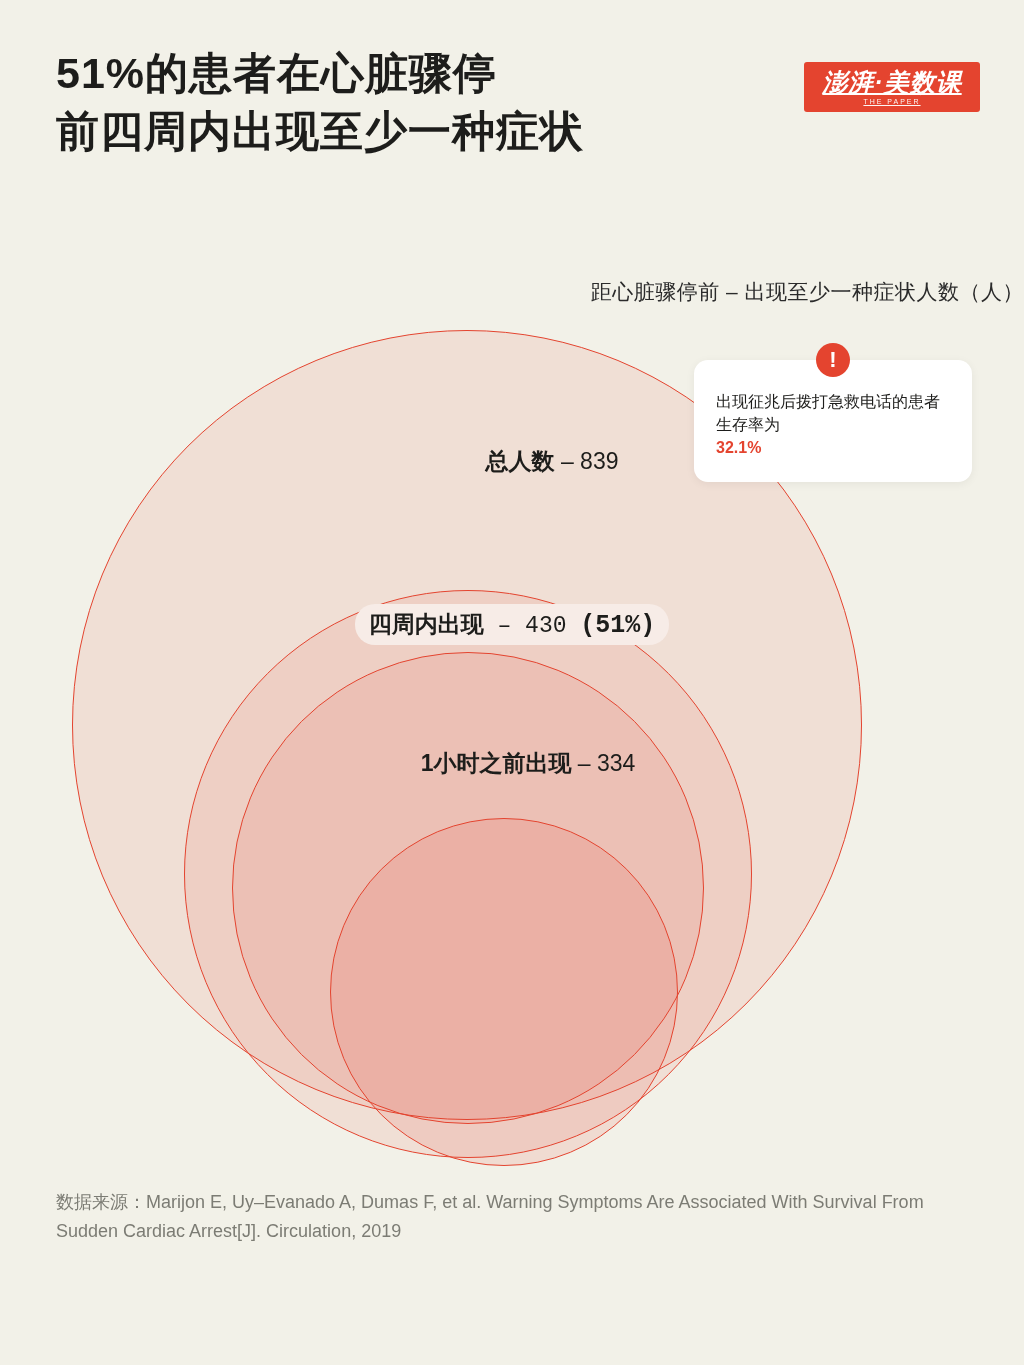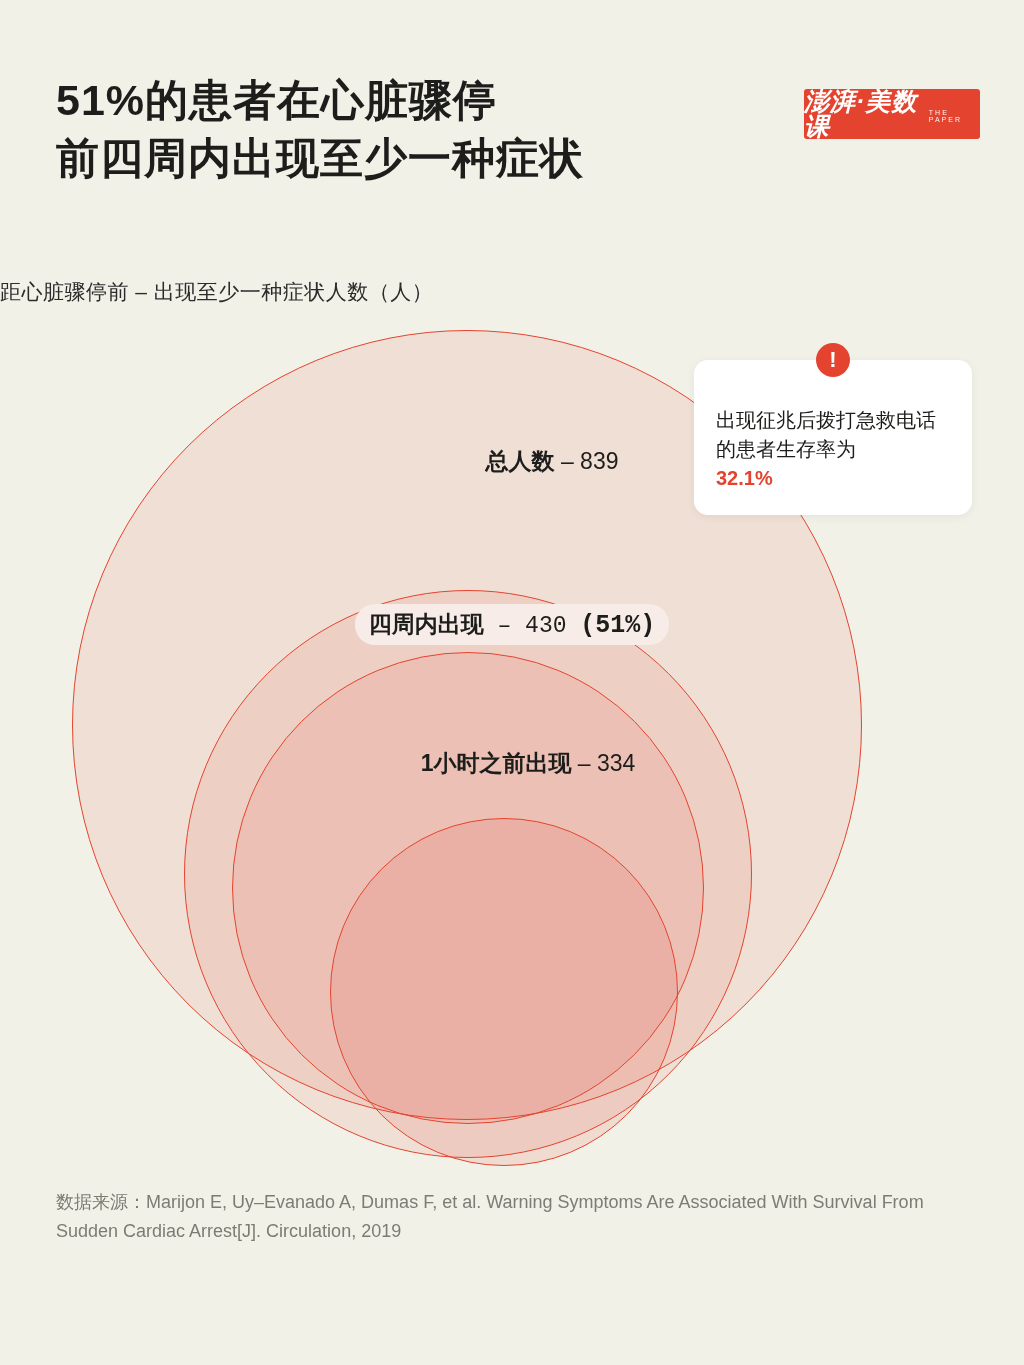"51%的患者在心脏骤停" .header { top: 71px -> 44px }
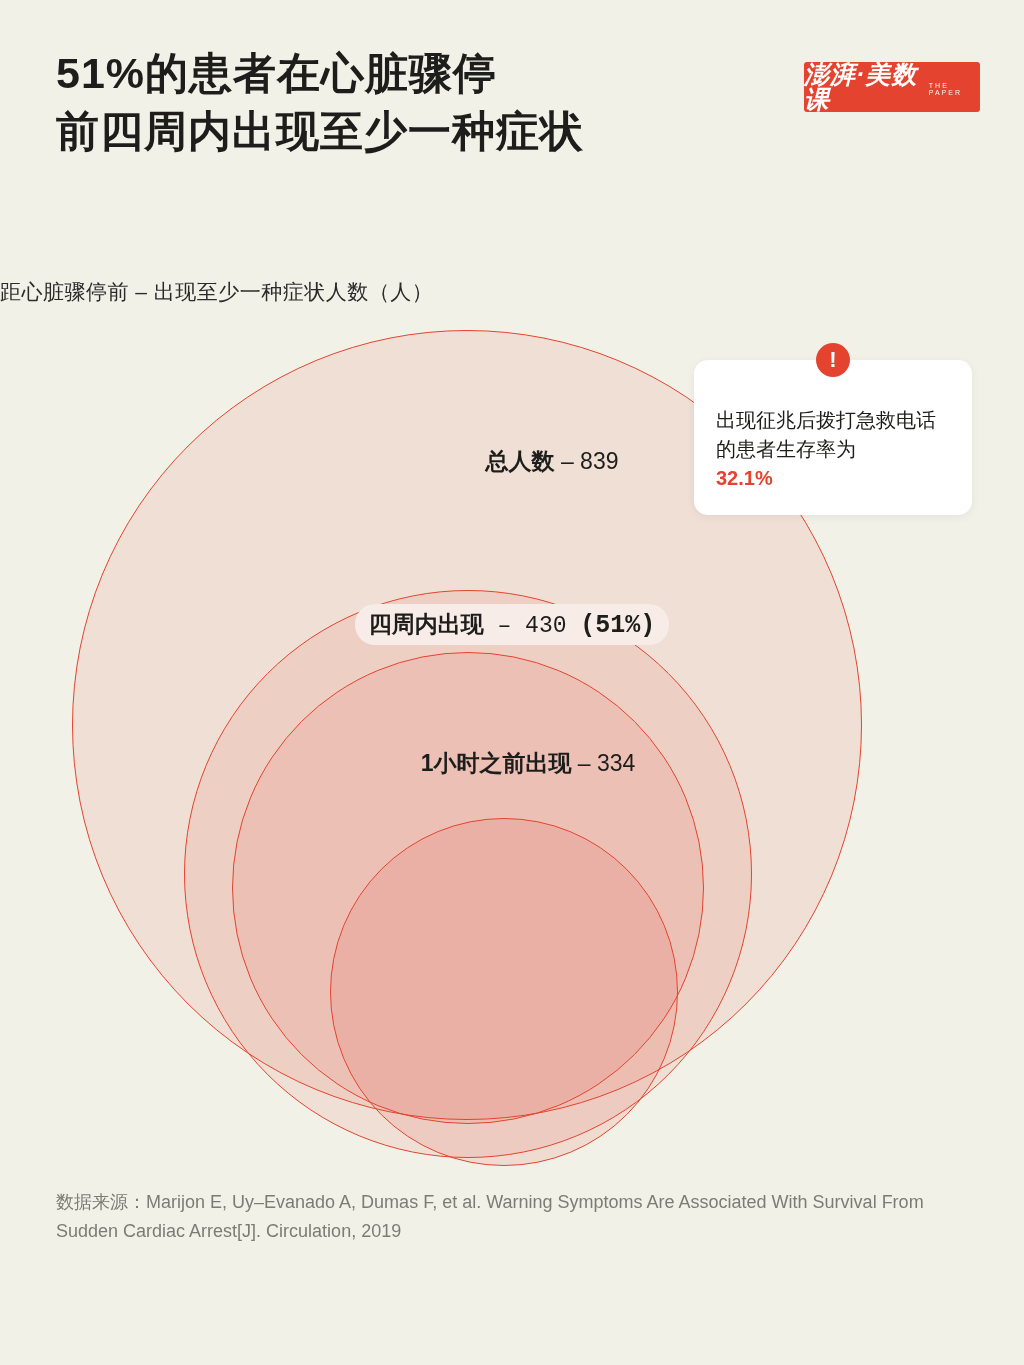"澎湃·美数课" .logo { flex-direction: row -> column; text-decoration: none -> underline }
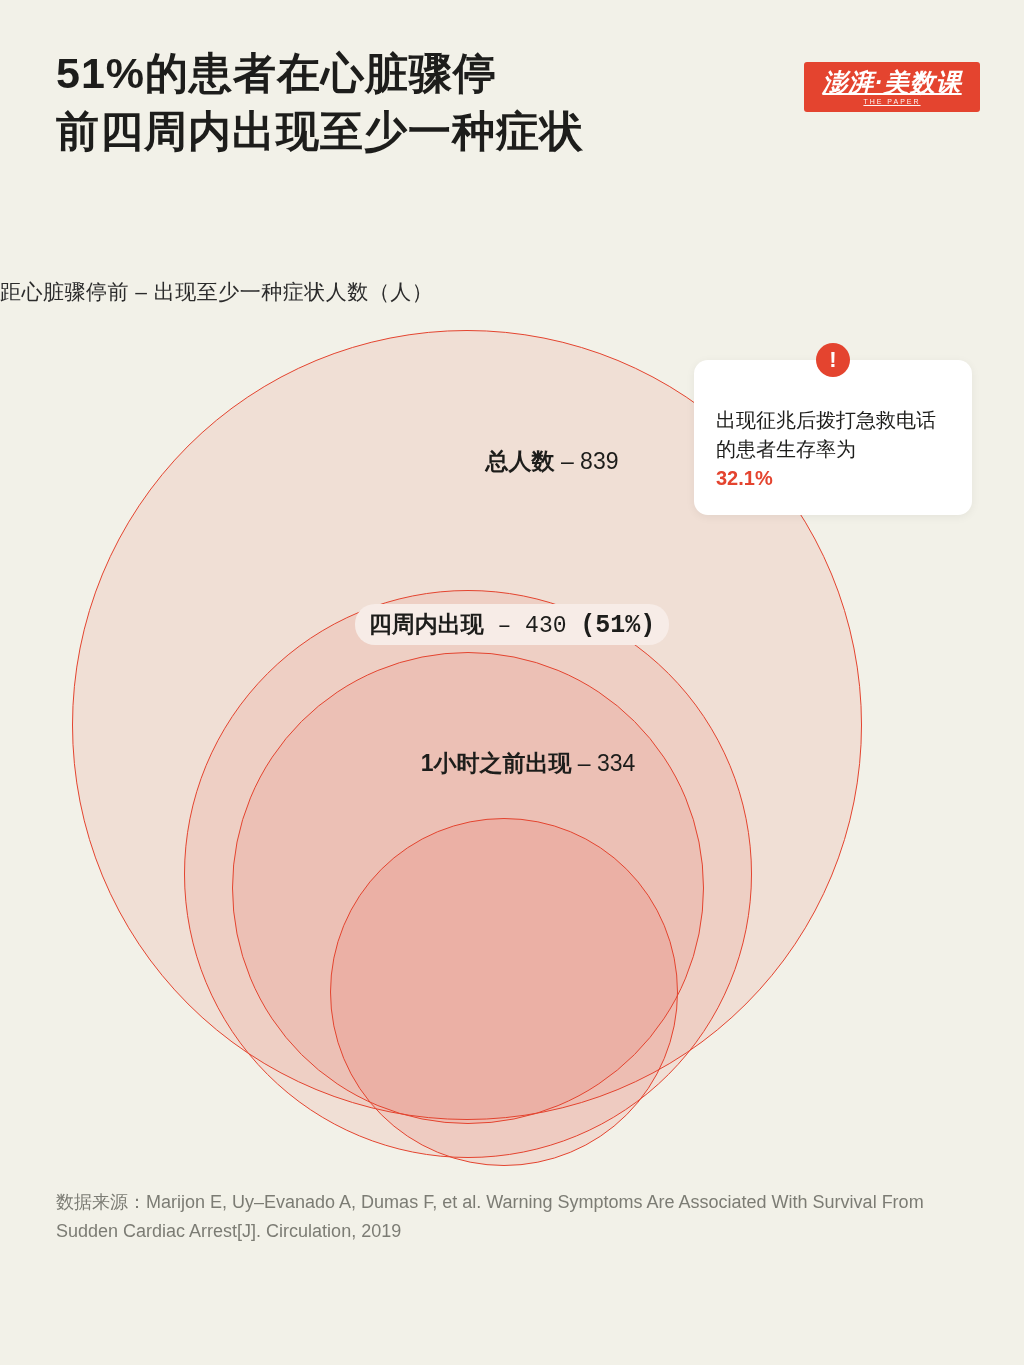"距心脏骤停前 – 出现至少一种症状人数（人）" .subtitle { text-align: left -> right }
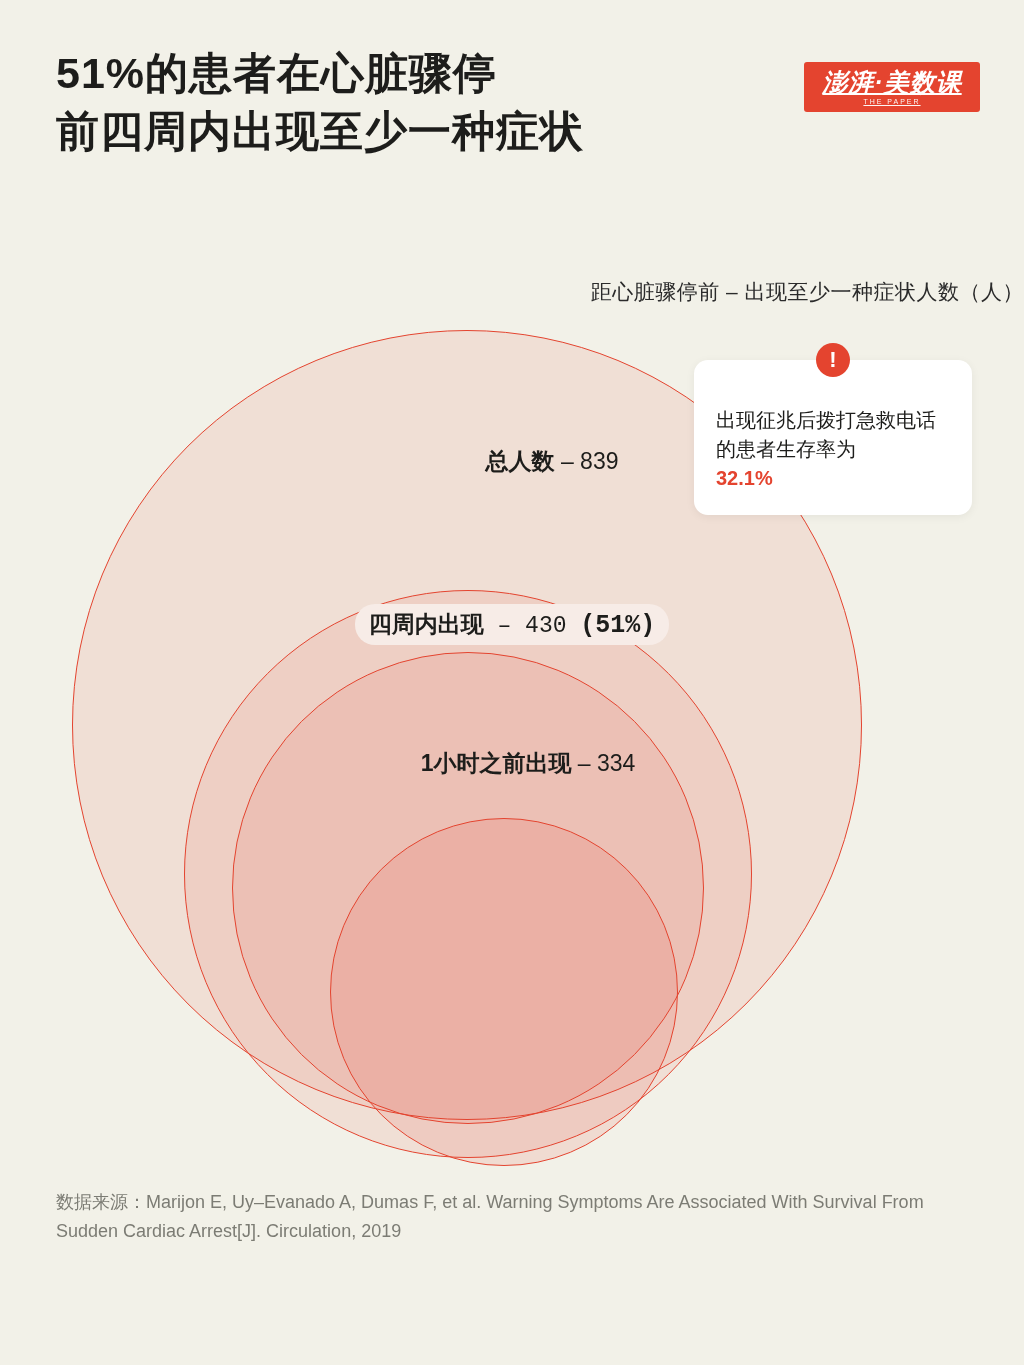"出现征兆后拨打急救电话的患者生存率为" .callout p { font-size: 20px -> 16px; margin: 16px 0 14px 0 -> 0 0 14px 0 }
